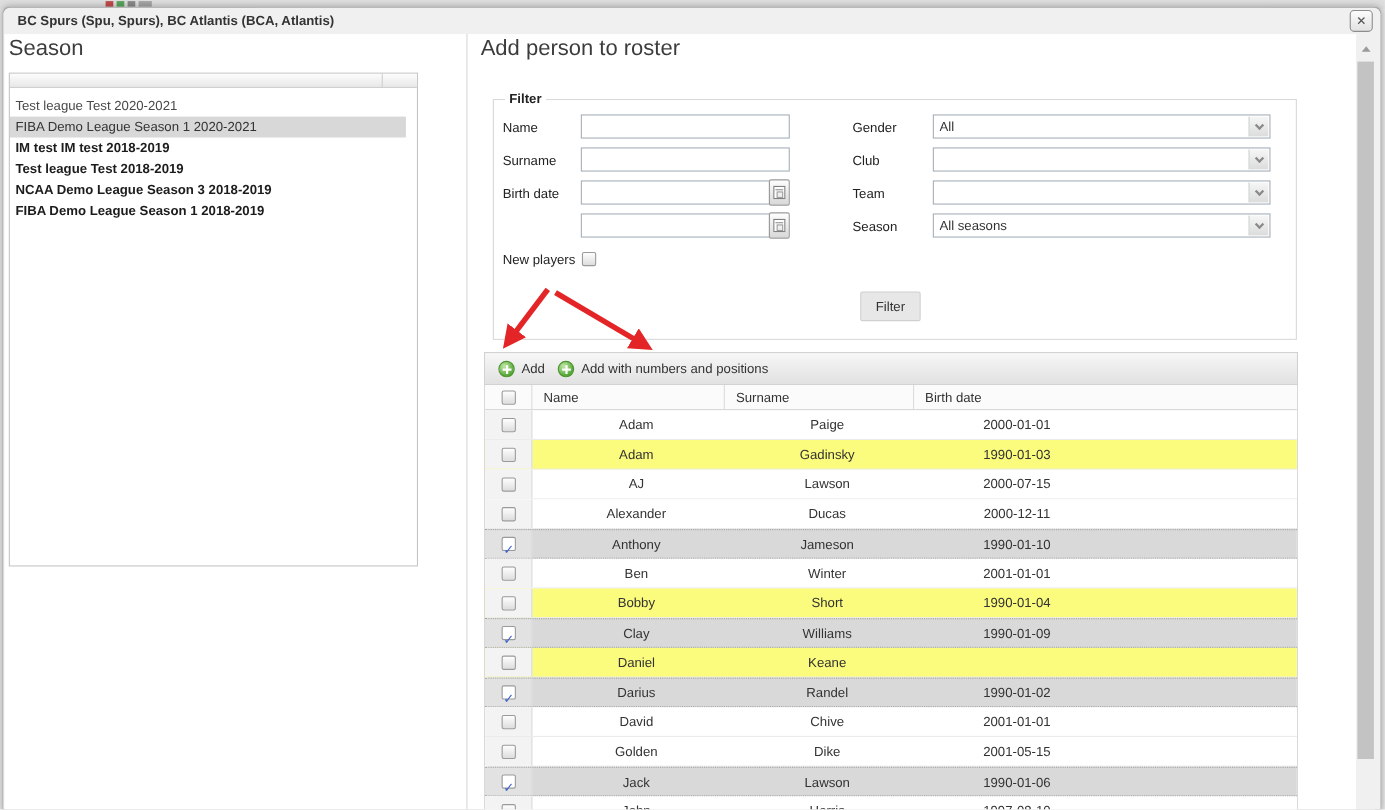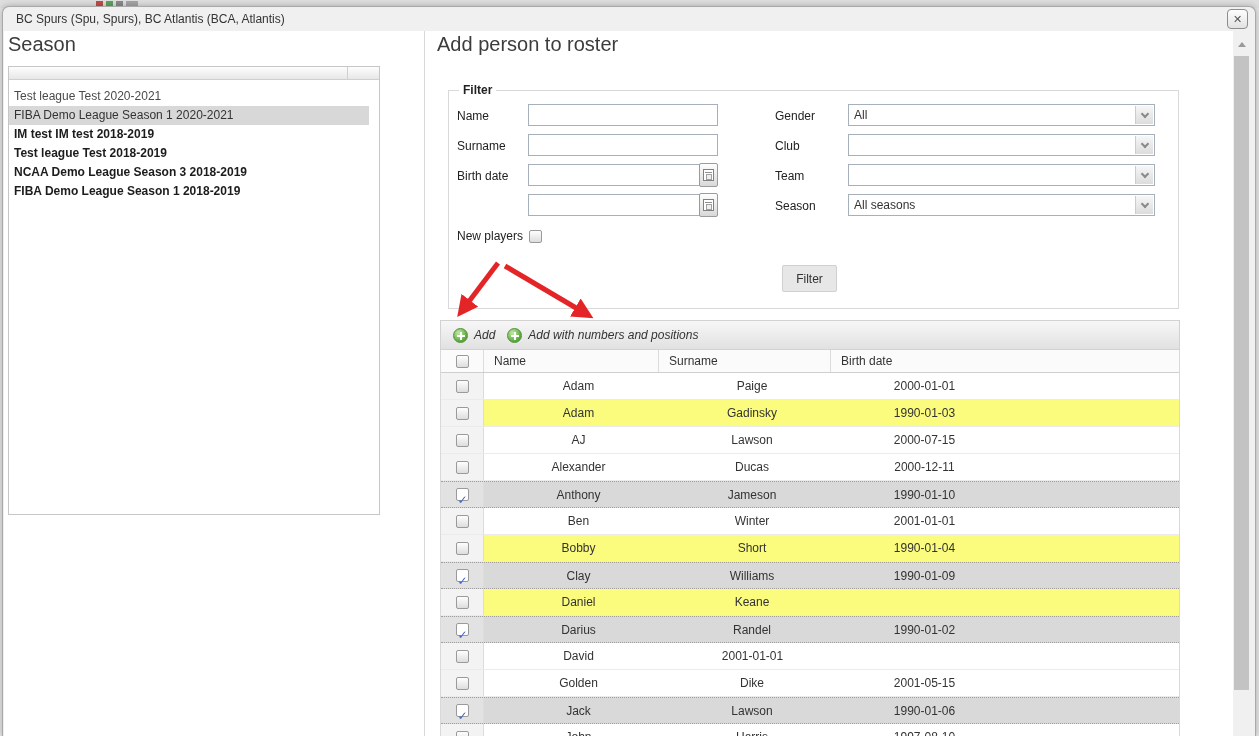"BC Spurs (Spu, Spurs), BC" .titlebar-text { font-weight: normal -> bold }
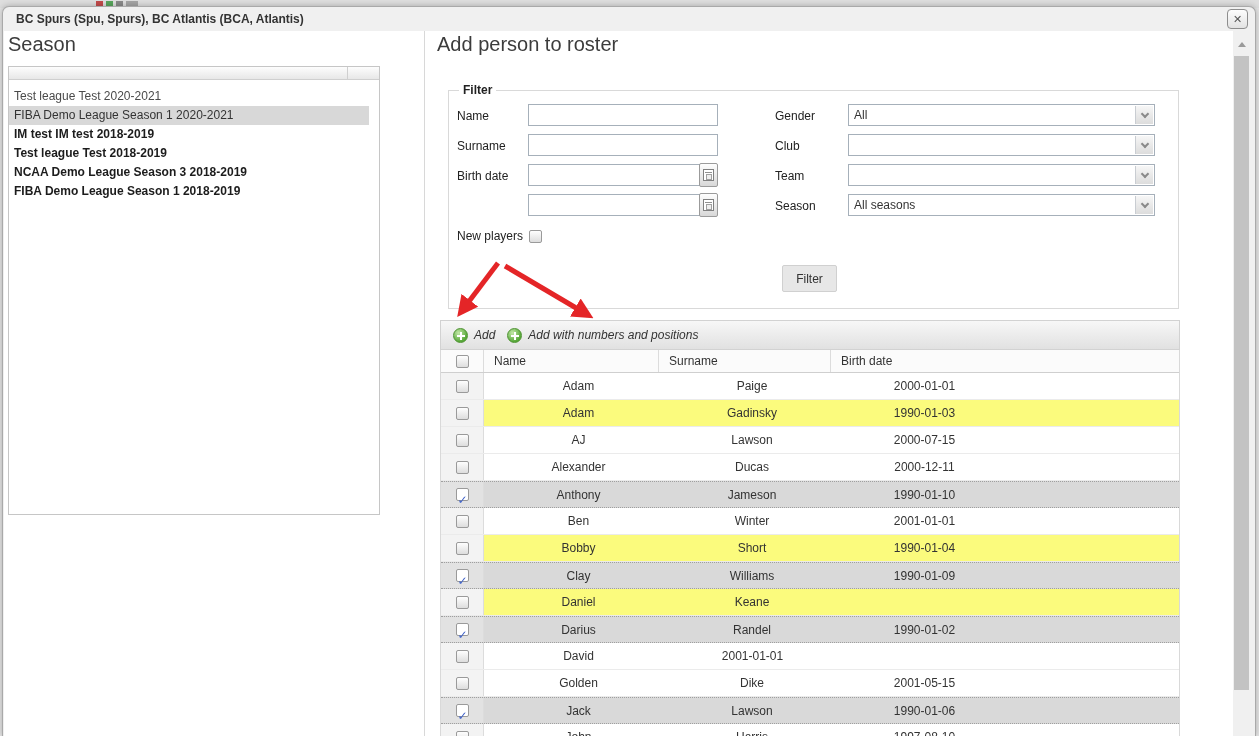"Add" .toolbar { font-style: italic -> none }
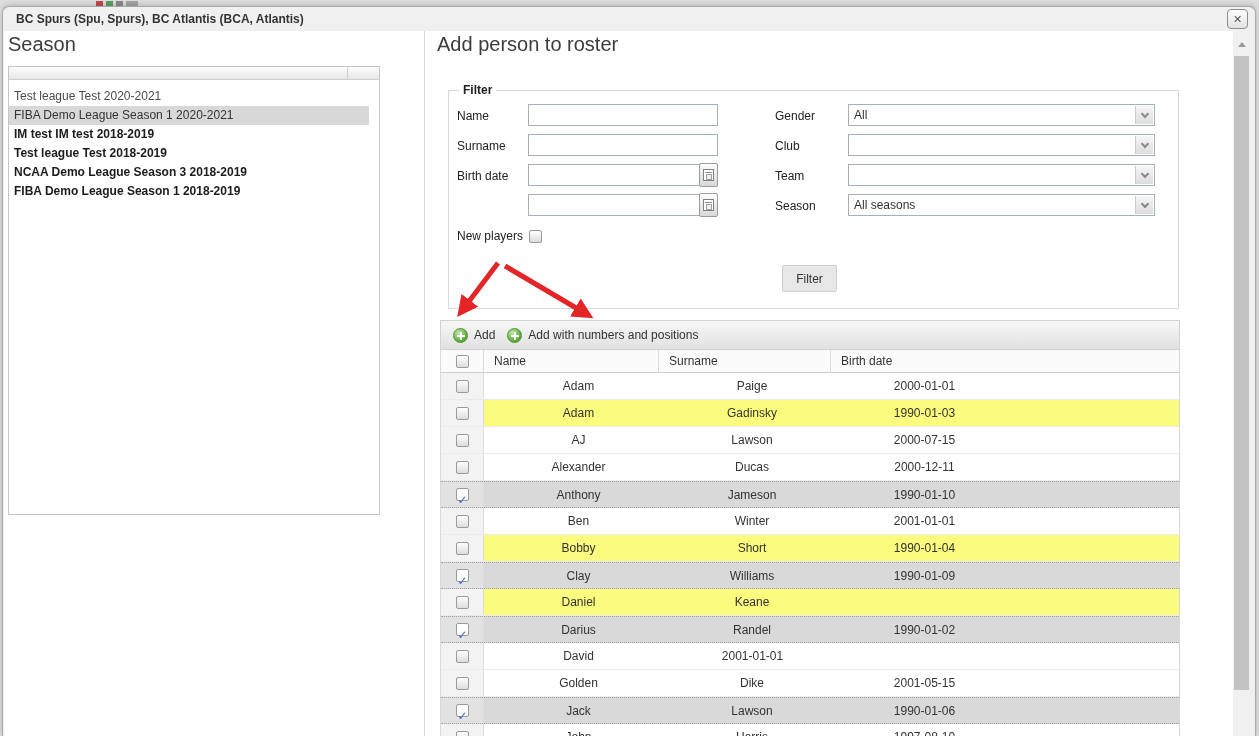"Chive" div.cell { html: none -> <div>Chive</div> }
